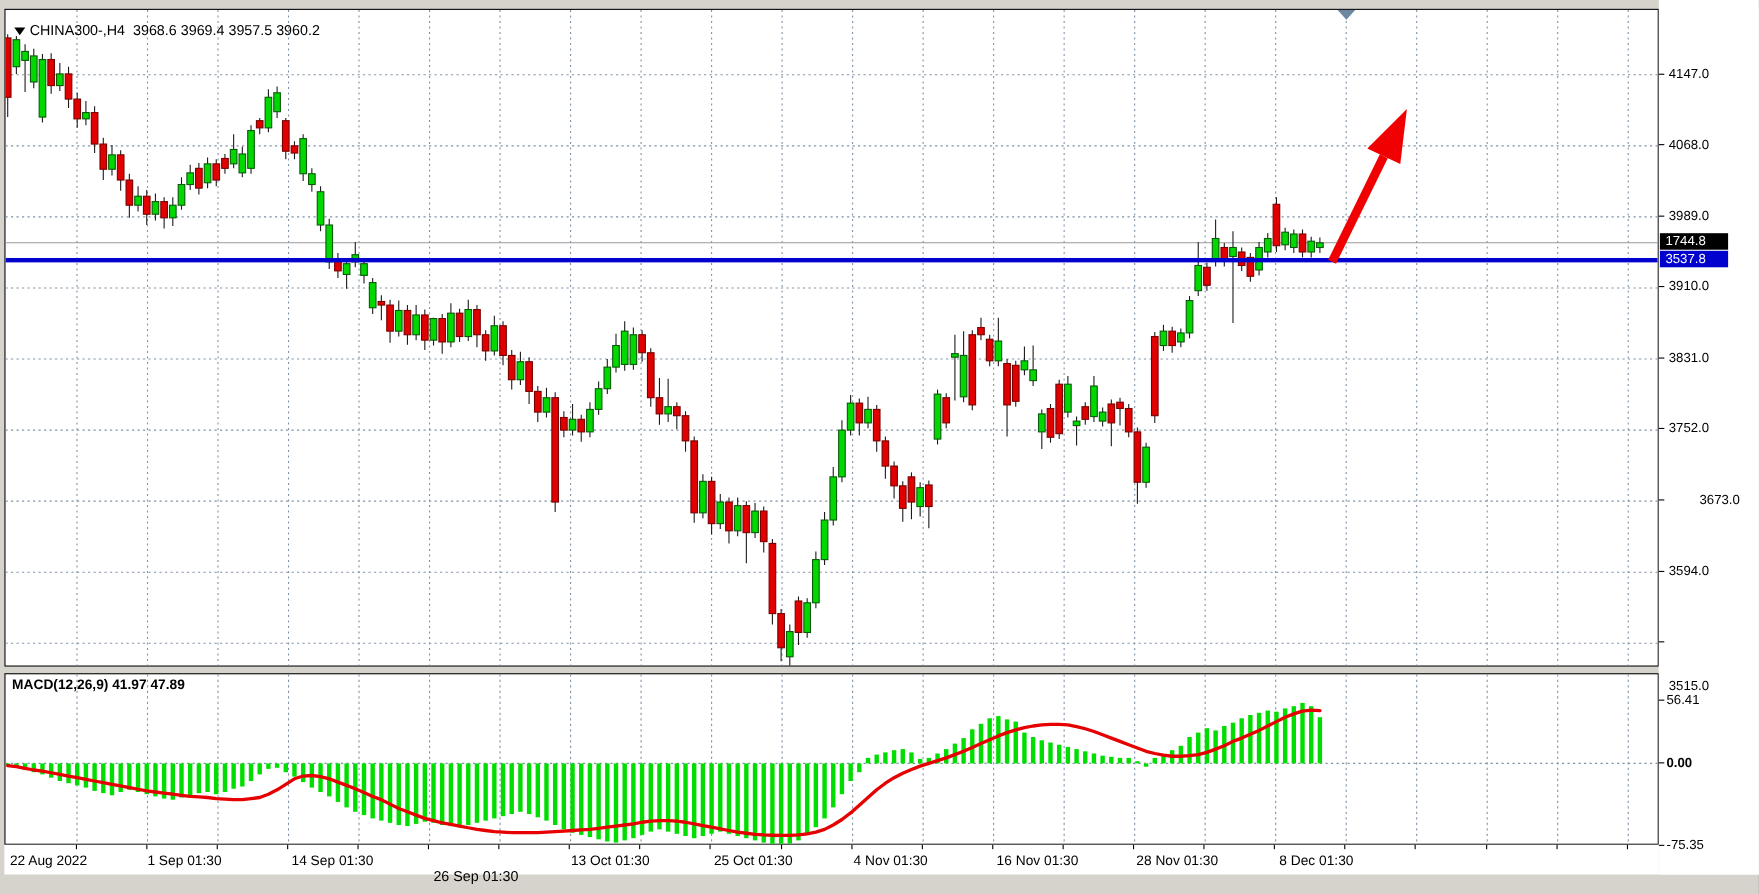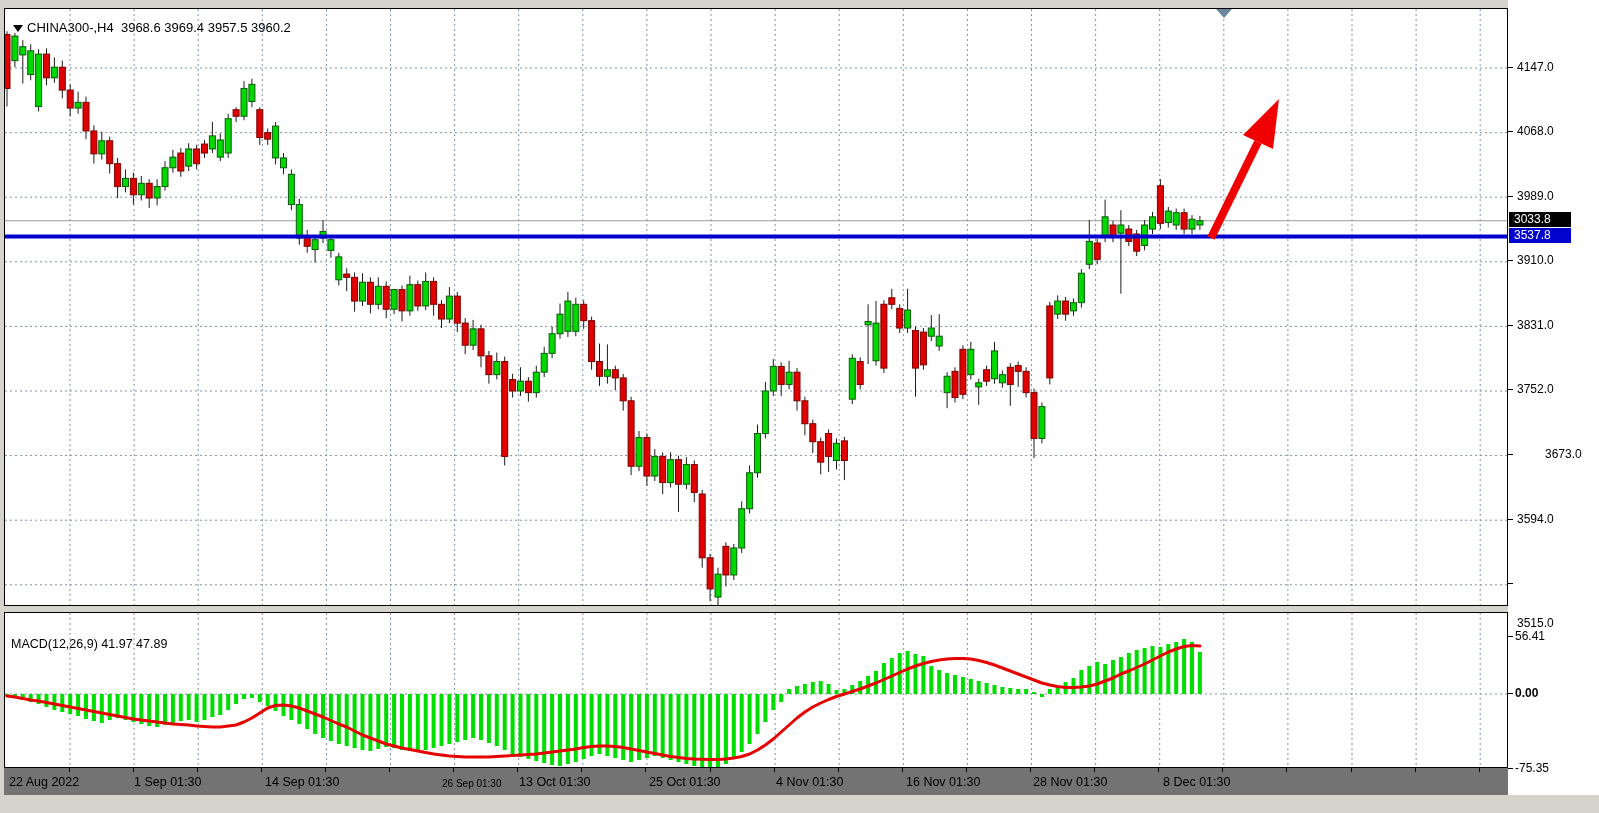"3033.8" div.price-tag { text: 3033.8 -> 1744.8 }
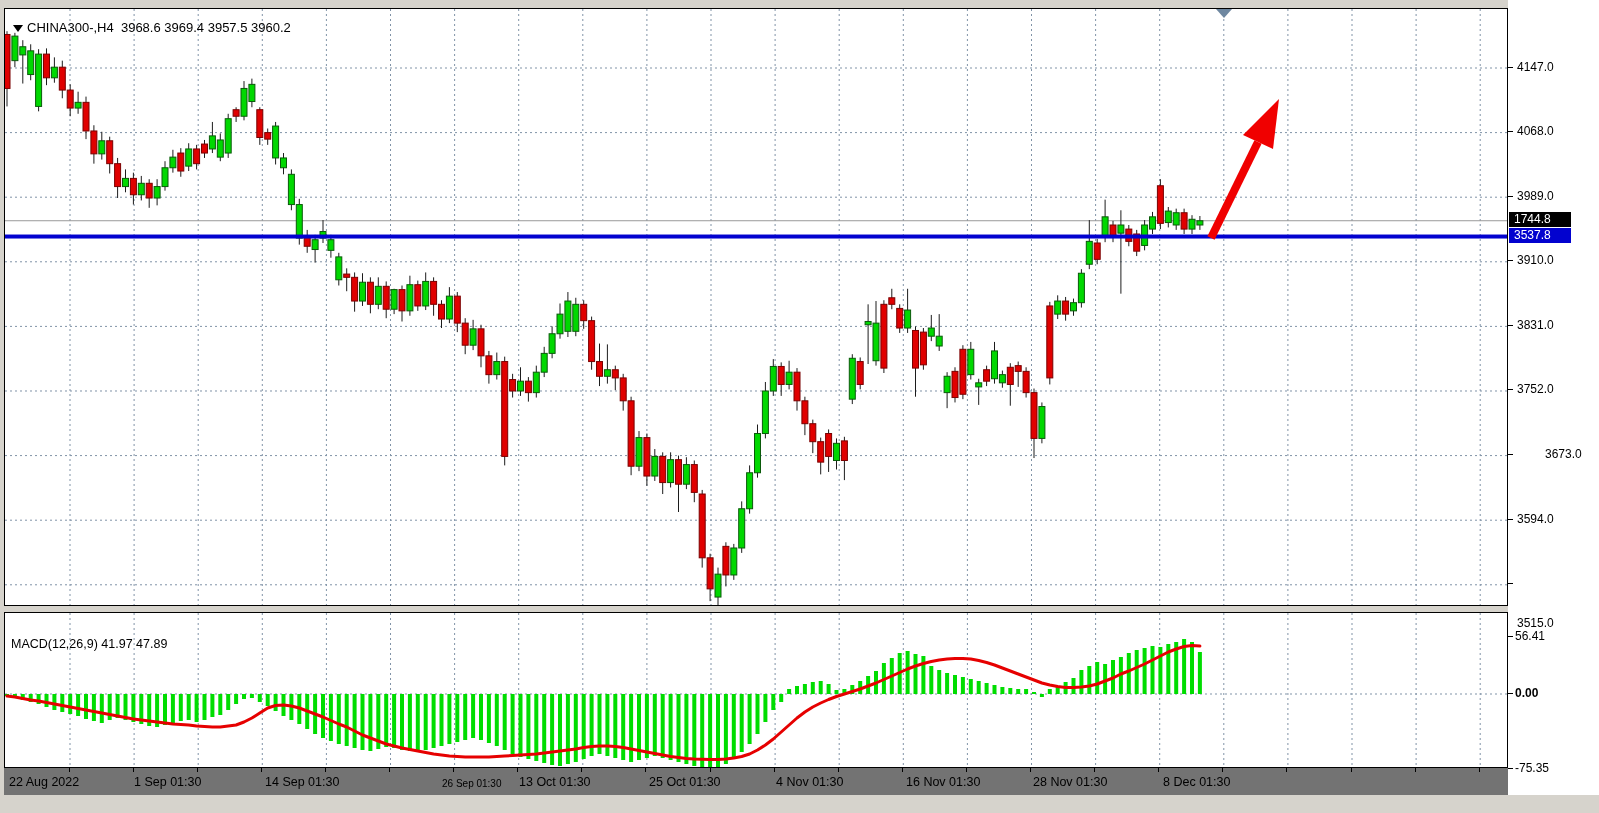"MACD(12,26,9) 41.97 47.89" .macd-label { font-weight: none -> bold; top: 24px -> 2px }
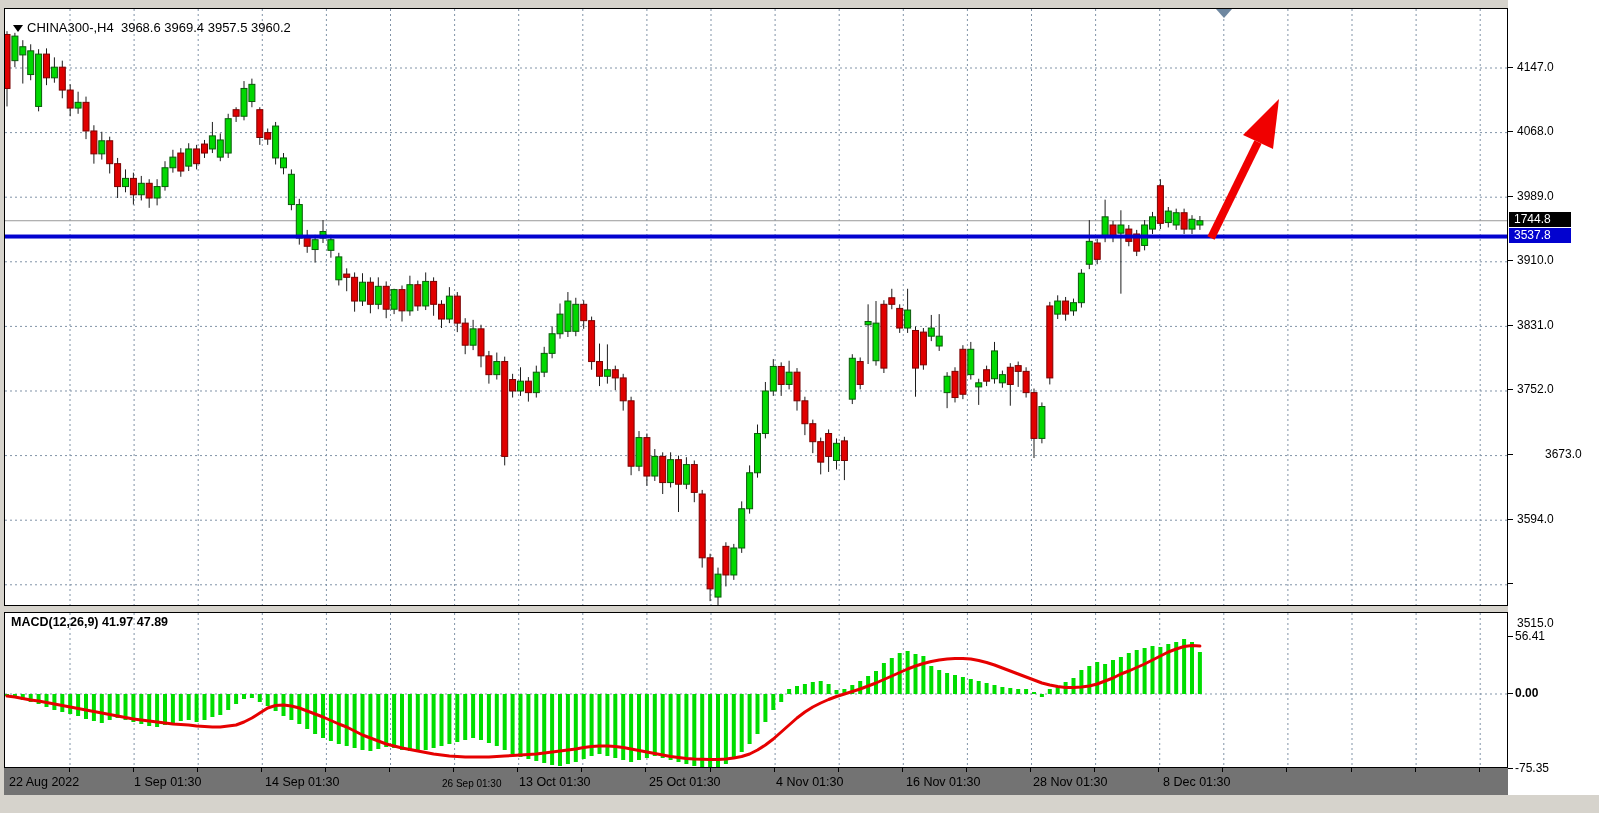"22 Aug 2022" .time-axis { background: #737373 -> #ffffff }
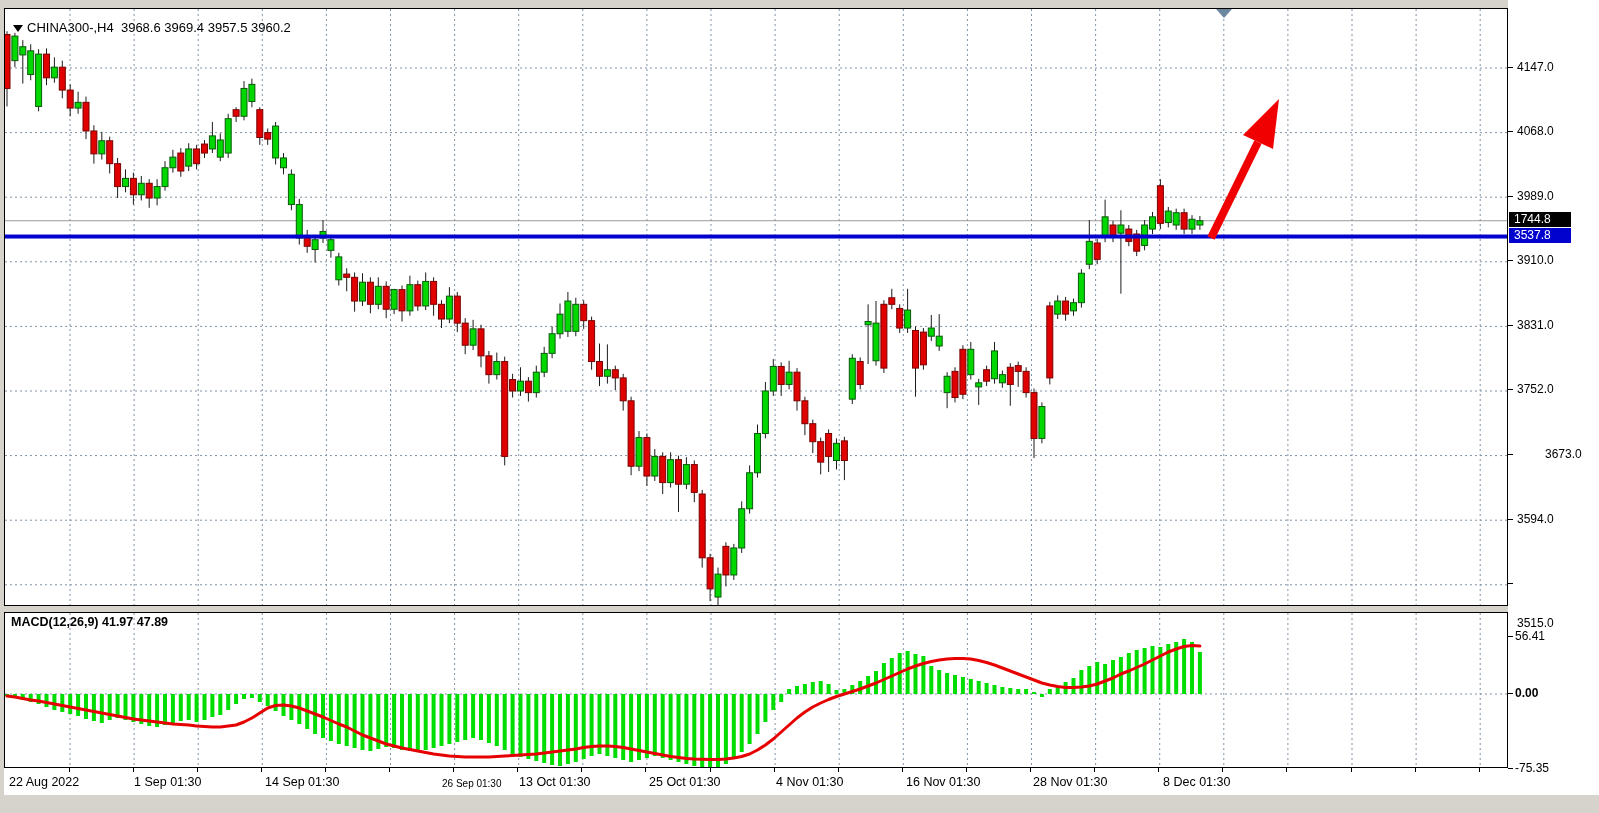"26 Sep 01:30" div.ax-label { font-size: 10px -> 13px; margin-left: 48px -> none; top: 10px -> 21px }
